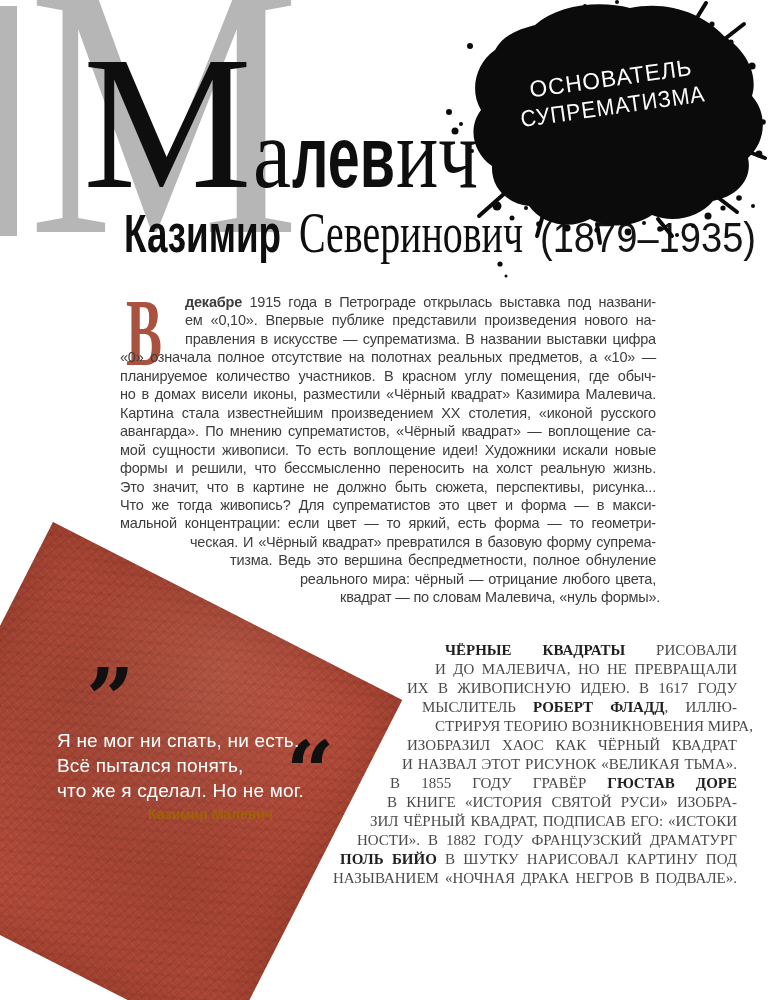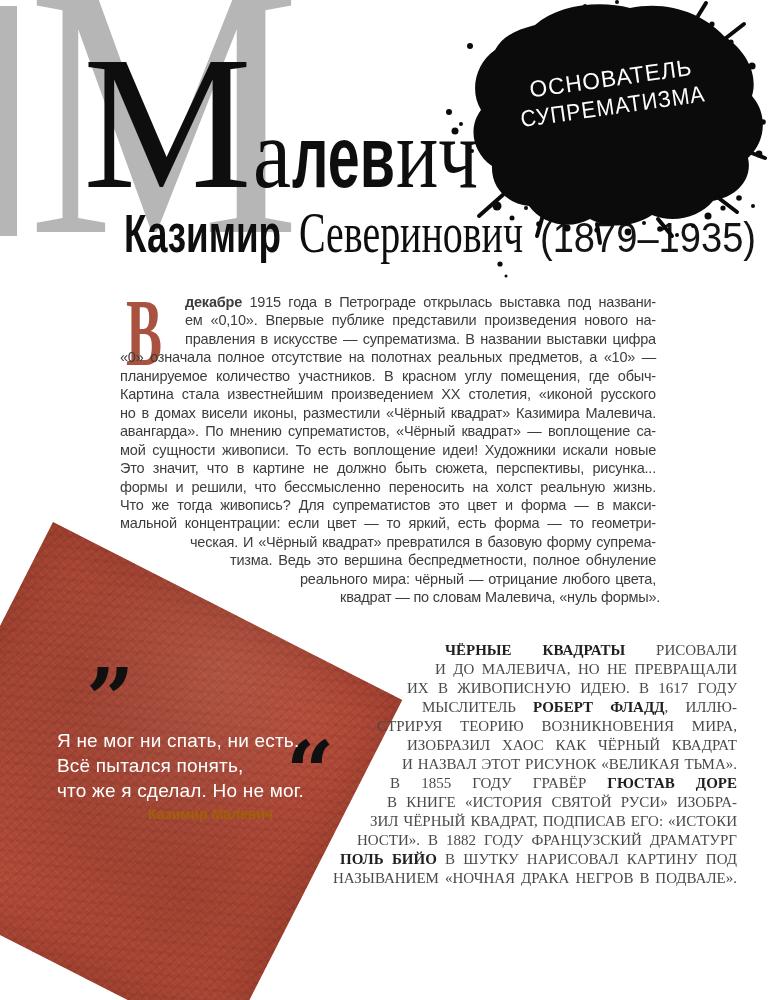"Картина стала известнейшим произведением" div.bl { order: before "но в домах висели иконы," -> after "но в домах висели иконы," }
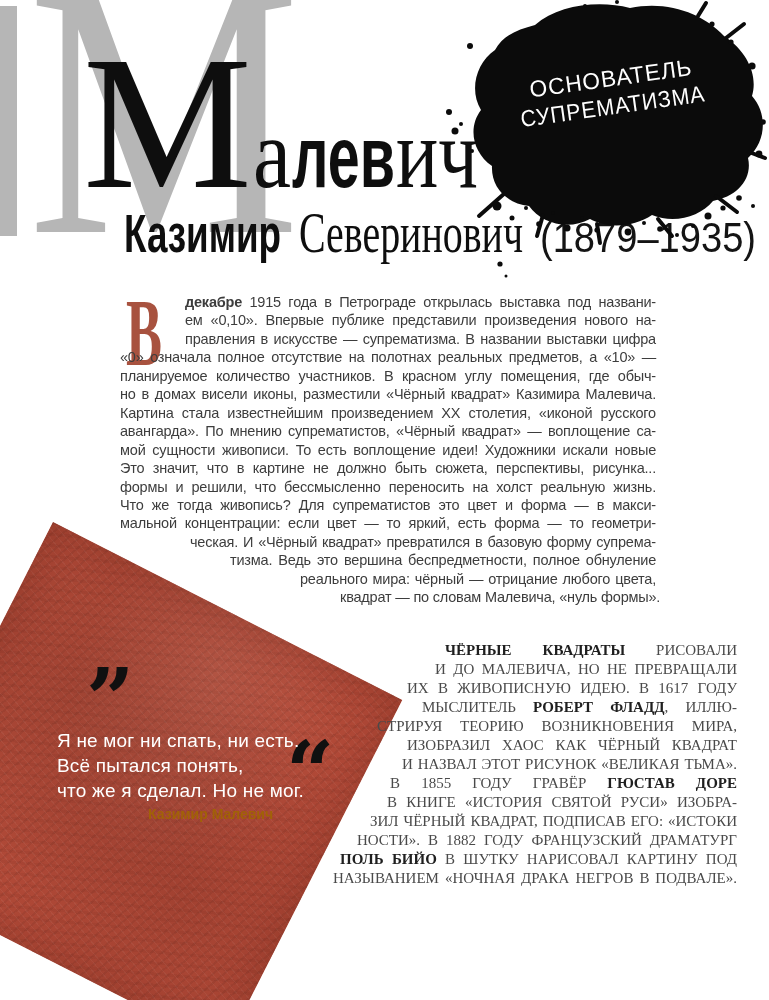"Это значит, что в картине" div.bl { order: before "формы и решили, что бессмысленно" -> after "формы и решили, что бессмысленно" }
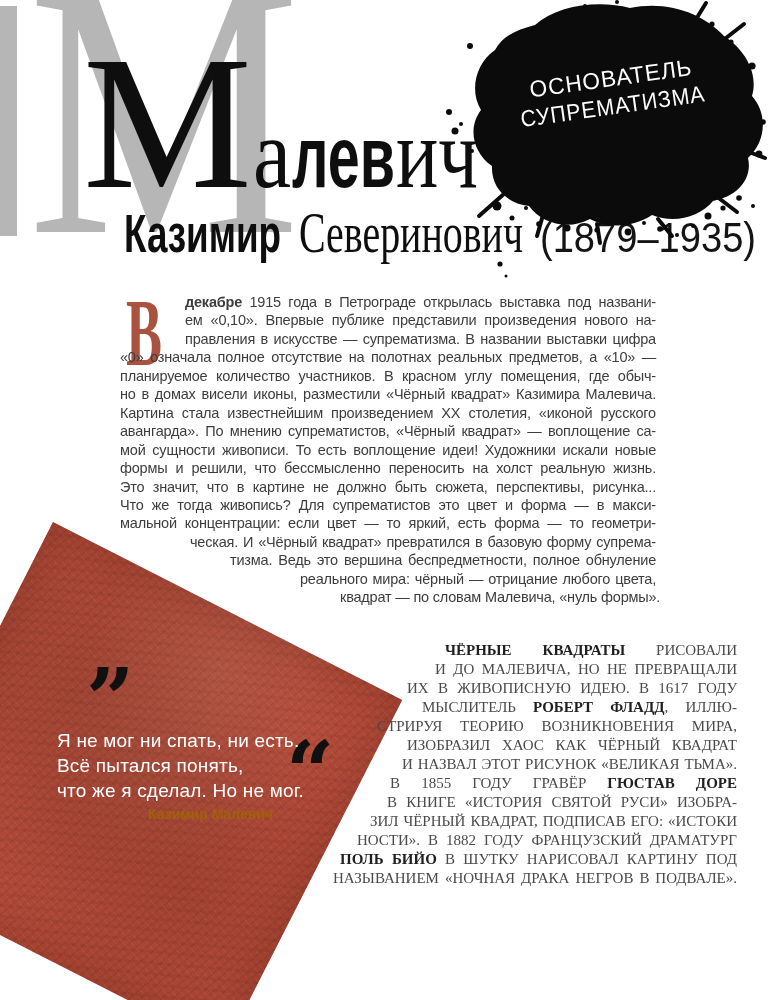"СТРИРУЯ ТЕОРИЮ ВОЗНИКНОВЕНИЯ МИРА," .a5 { margin-left: 44px -> 102px }
